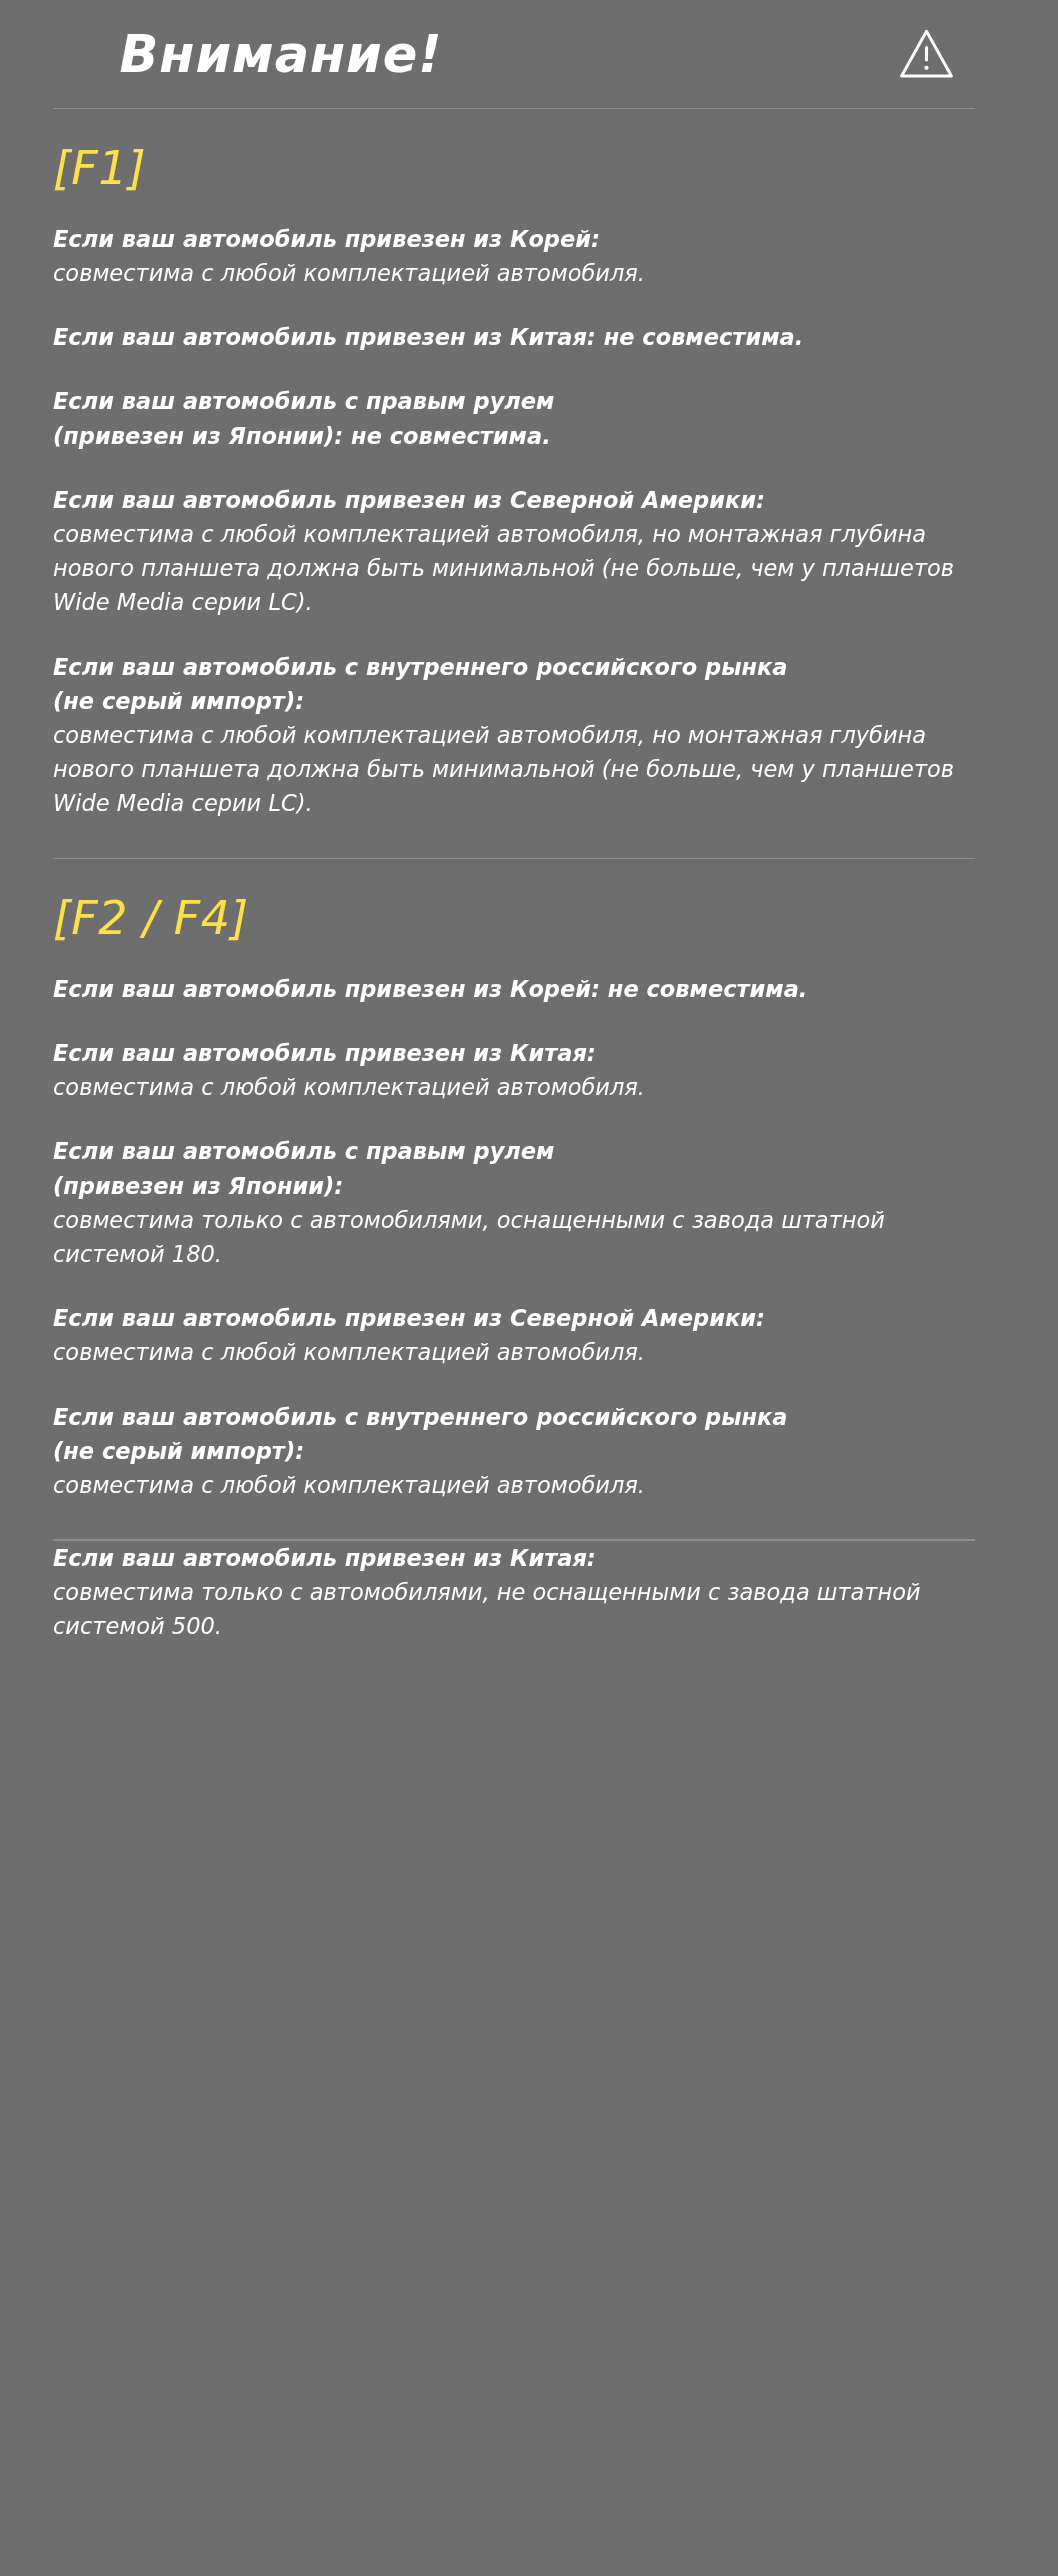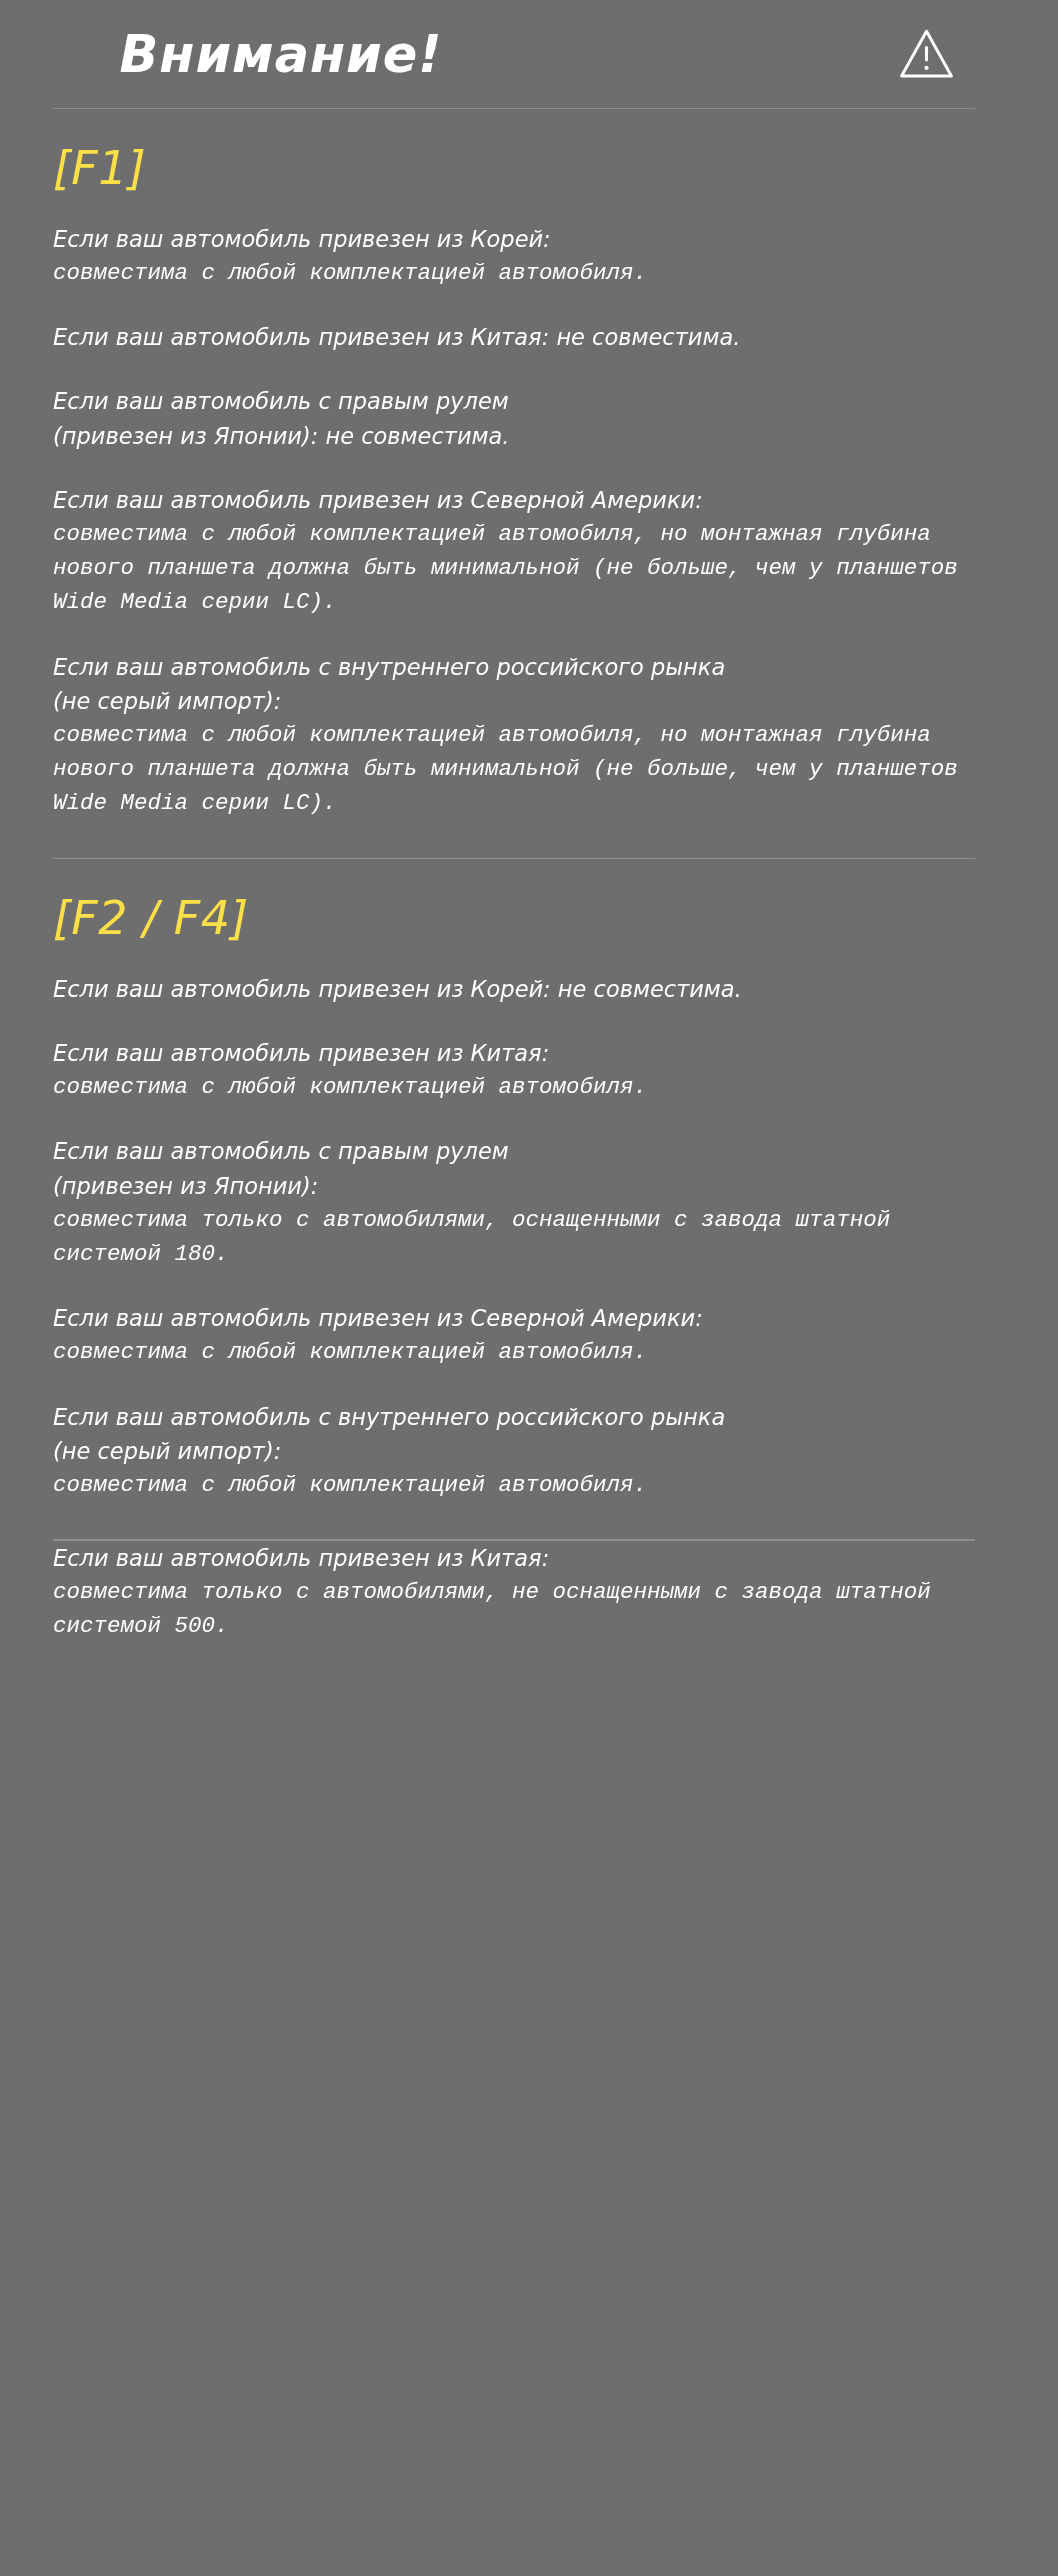"Если ваш автомобиль привезен из" .lead { font-weight: normal -> bold }
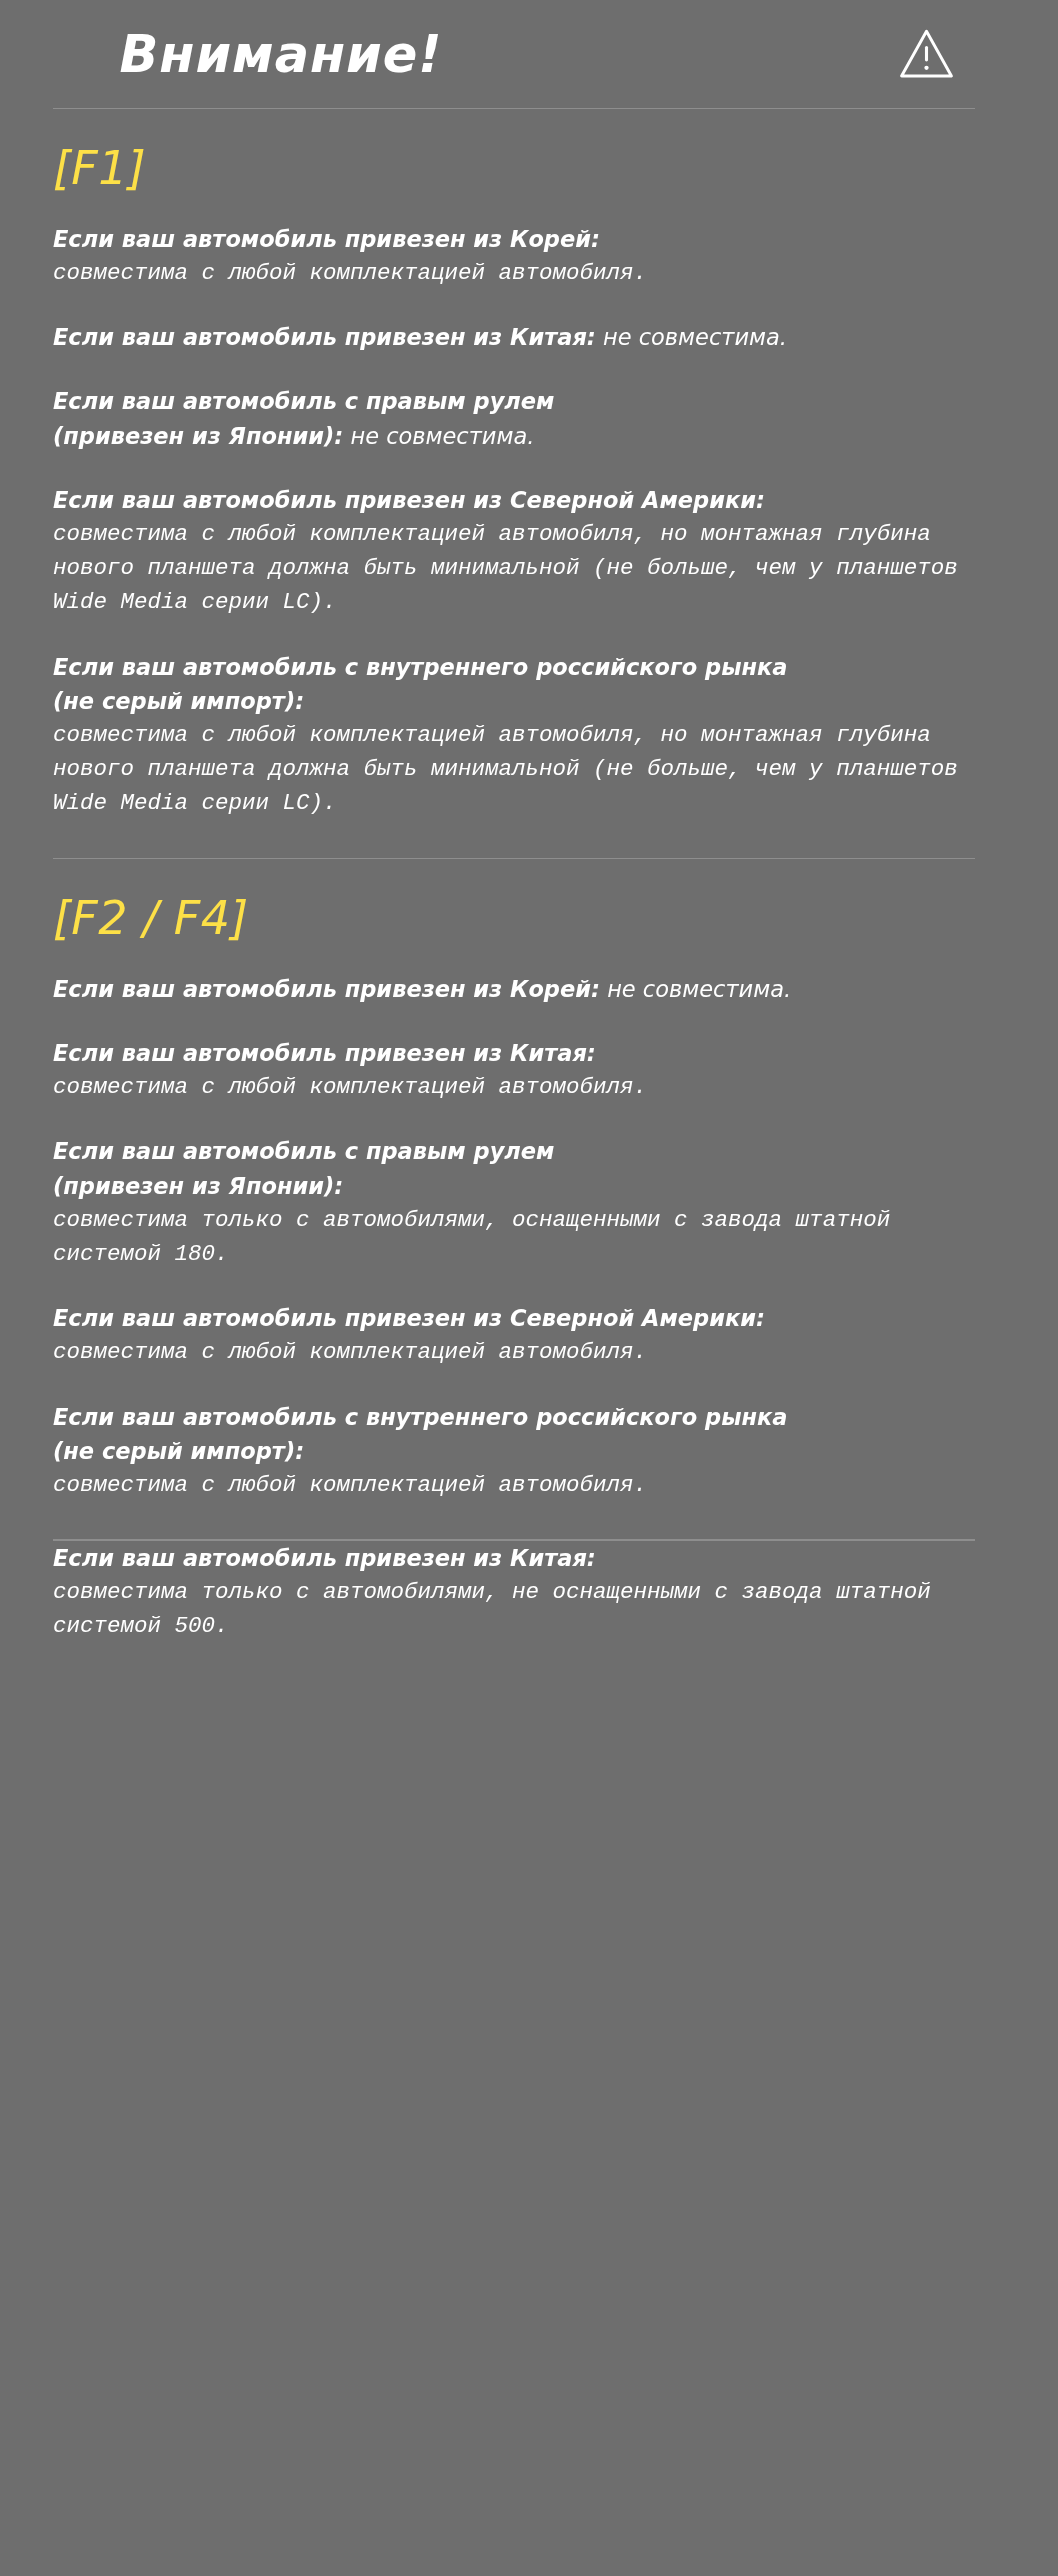"совместима с любой комплектацией" .ans { font-family: Liberation Mono, monospace -> none }
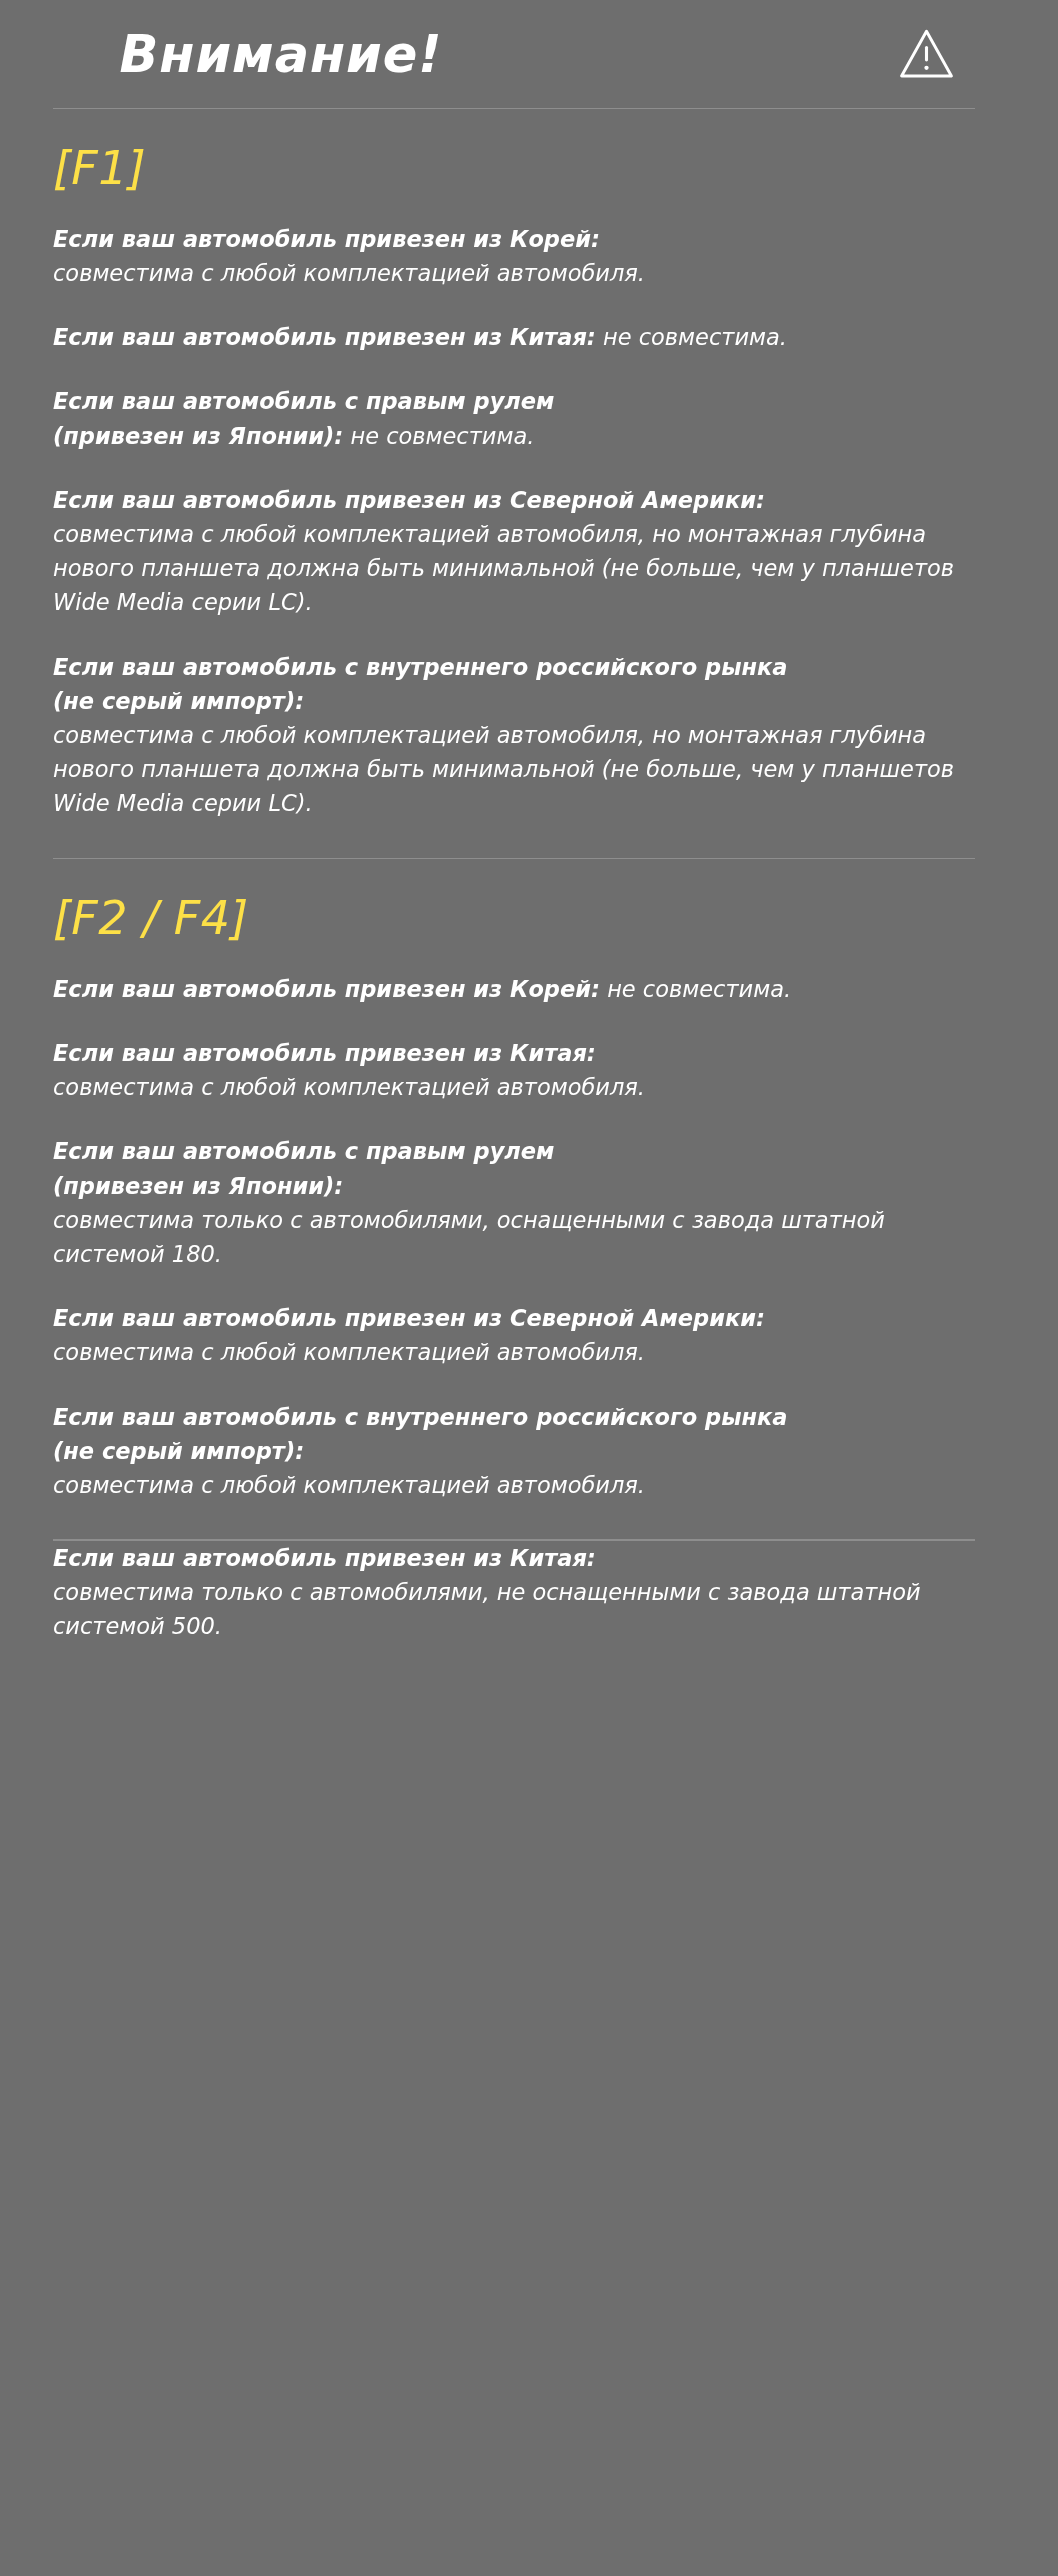"не совместима." .inline-answer { font-weight: normal -> bold }
